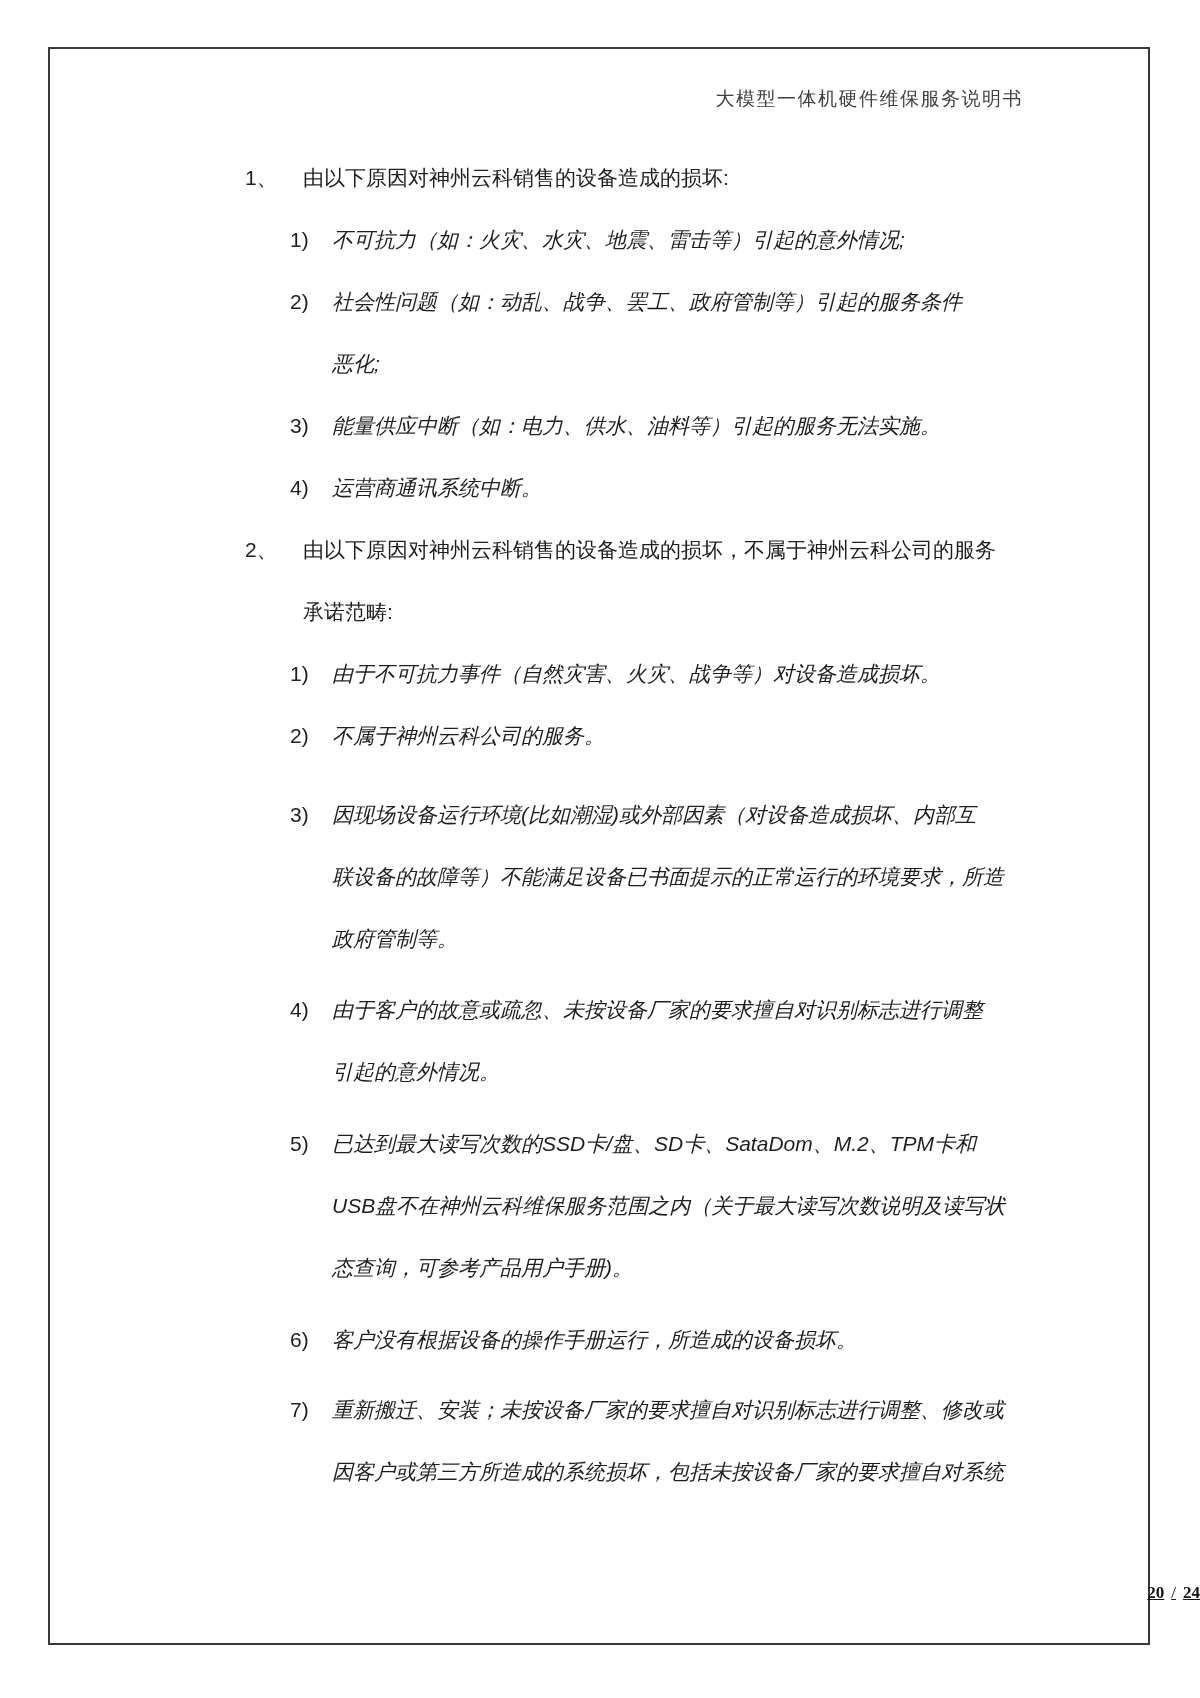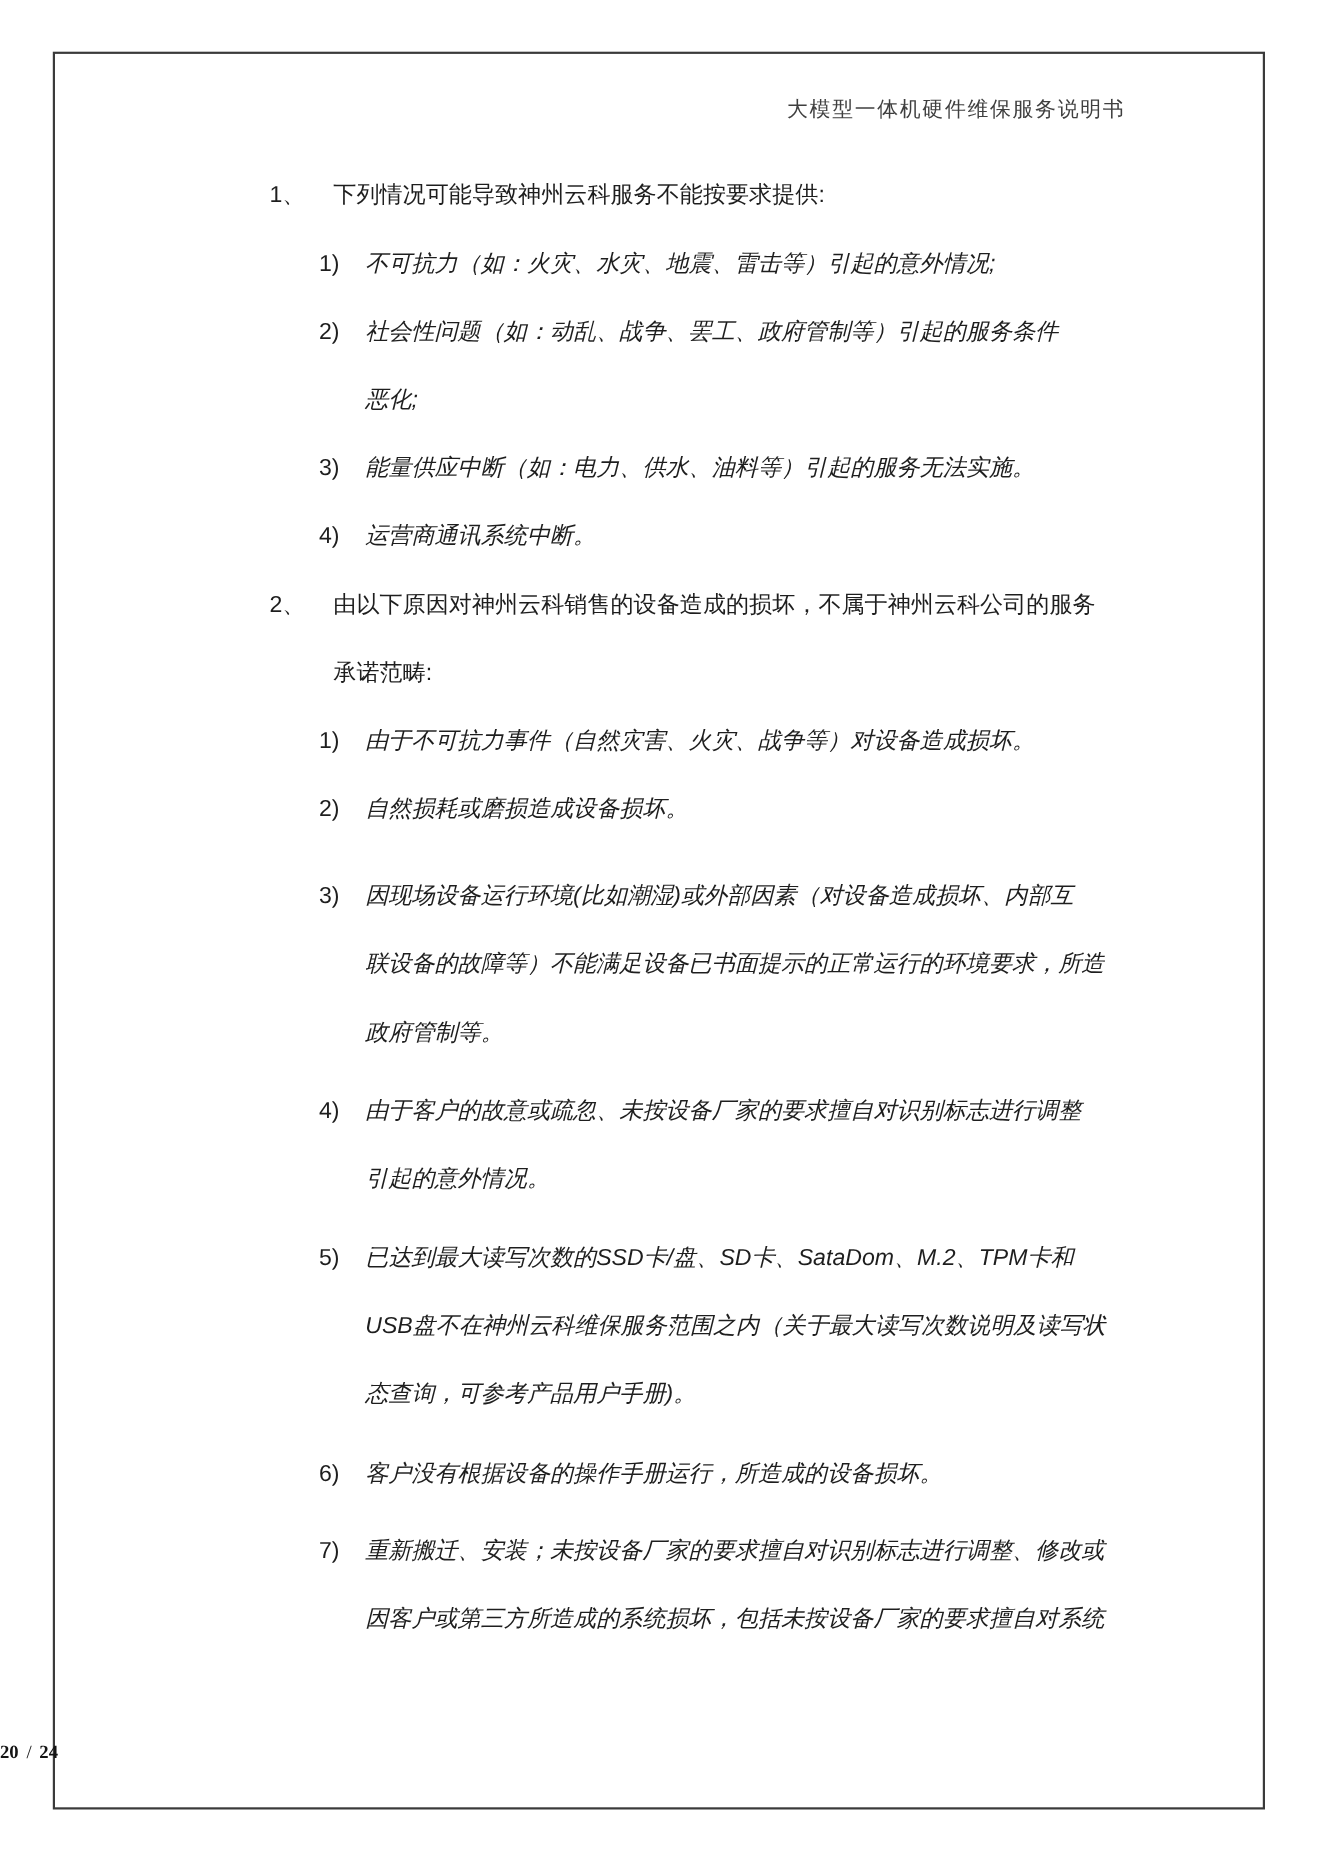"下列情况可能导致神州云科服务不能按要求提供:" div.ln { text: 下列情况可能导致神州云科服务不能按要求提供 -> 由以下原因对神州云科销售的设备造成的损坏 }
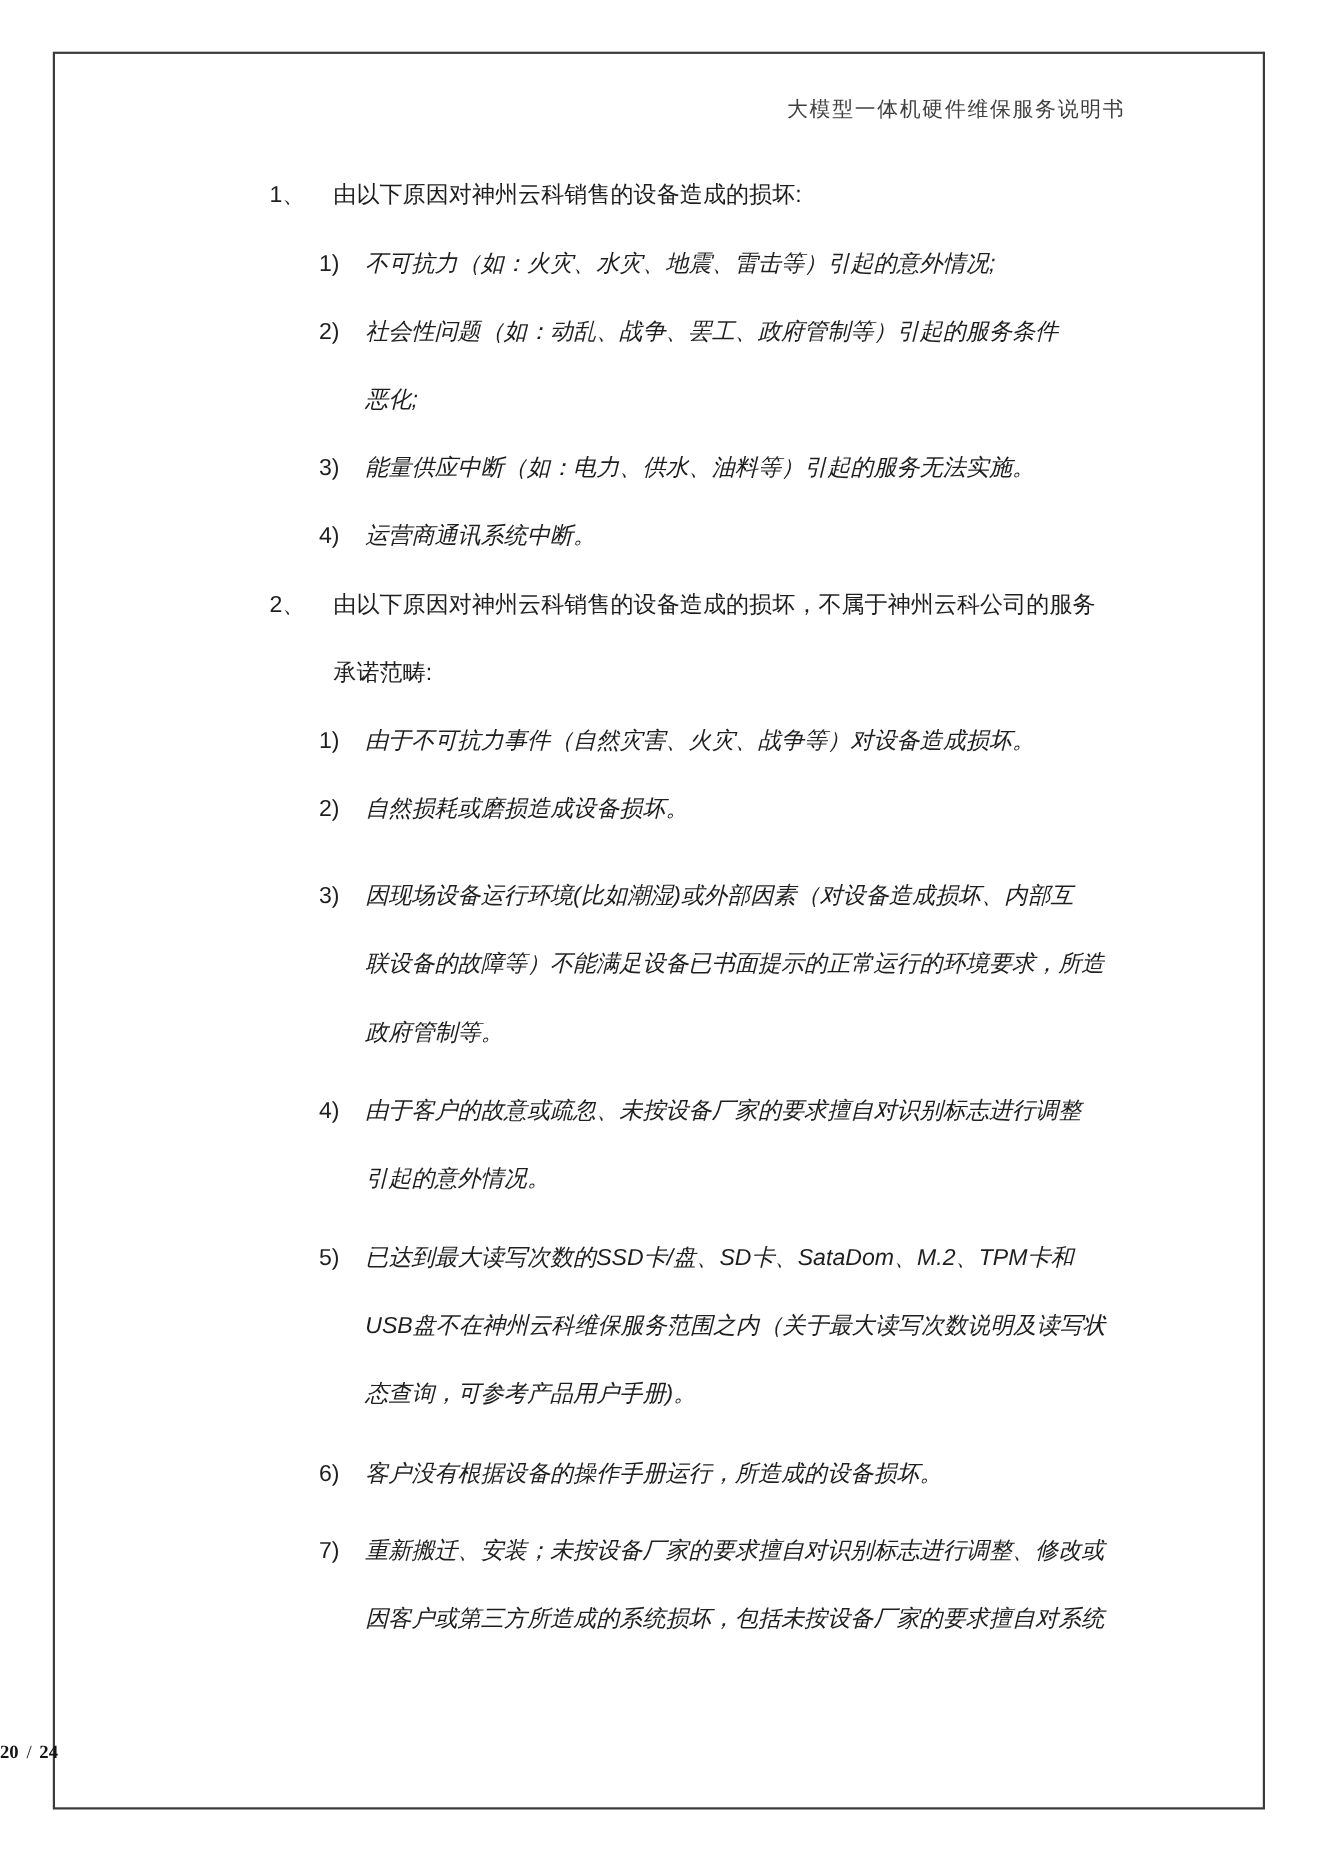"自然损耗或磨损造成设备损坏。" div.ln { text: 自然损耗或磨损造成设备损坏 -> 不属于神州云科公司的服务 }
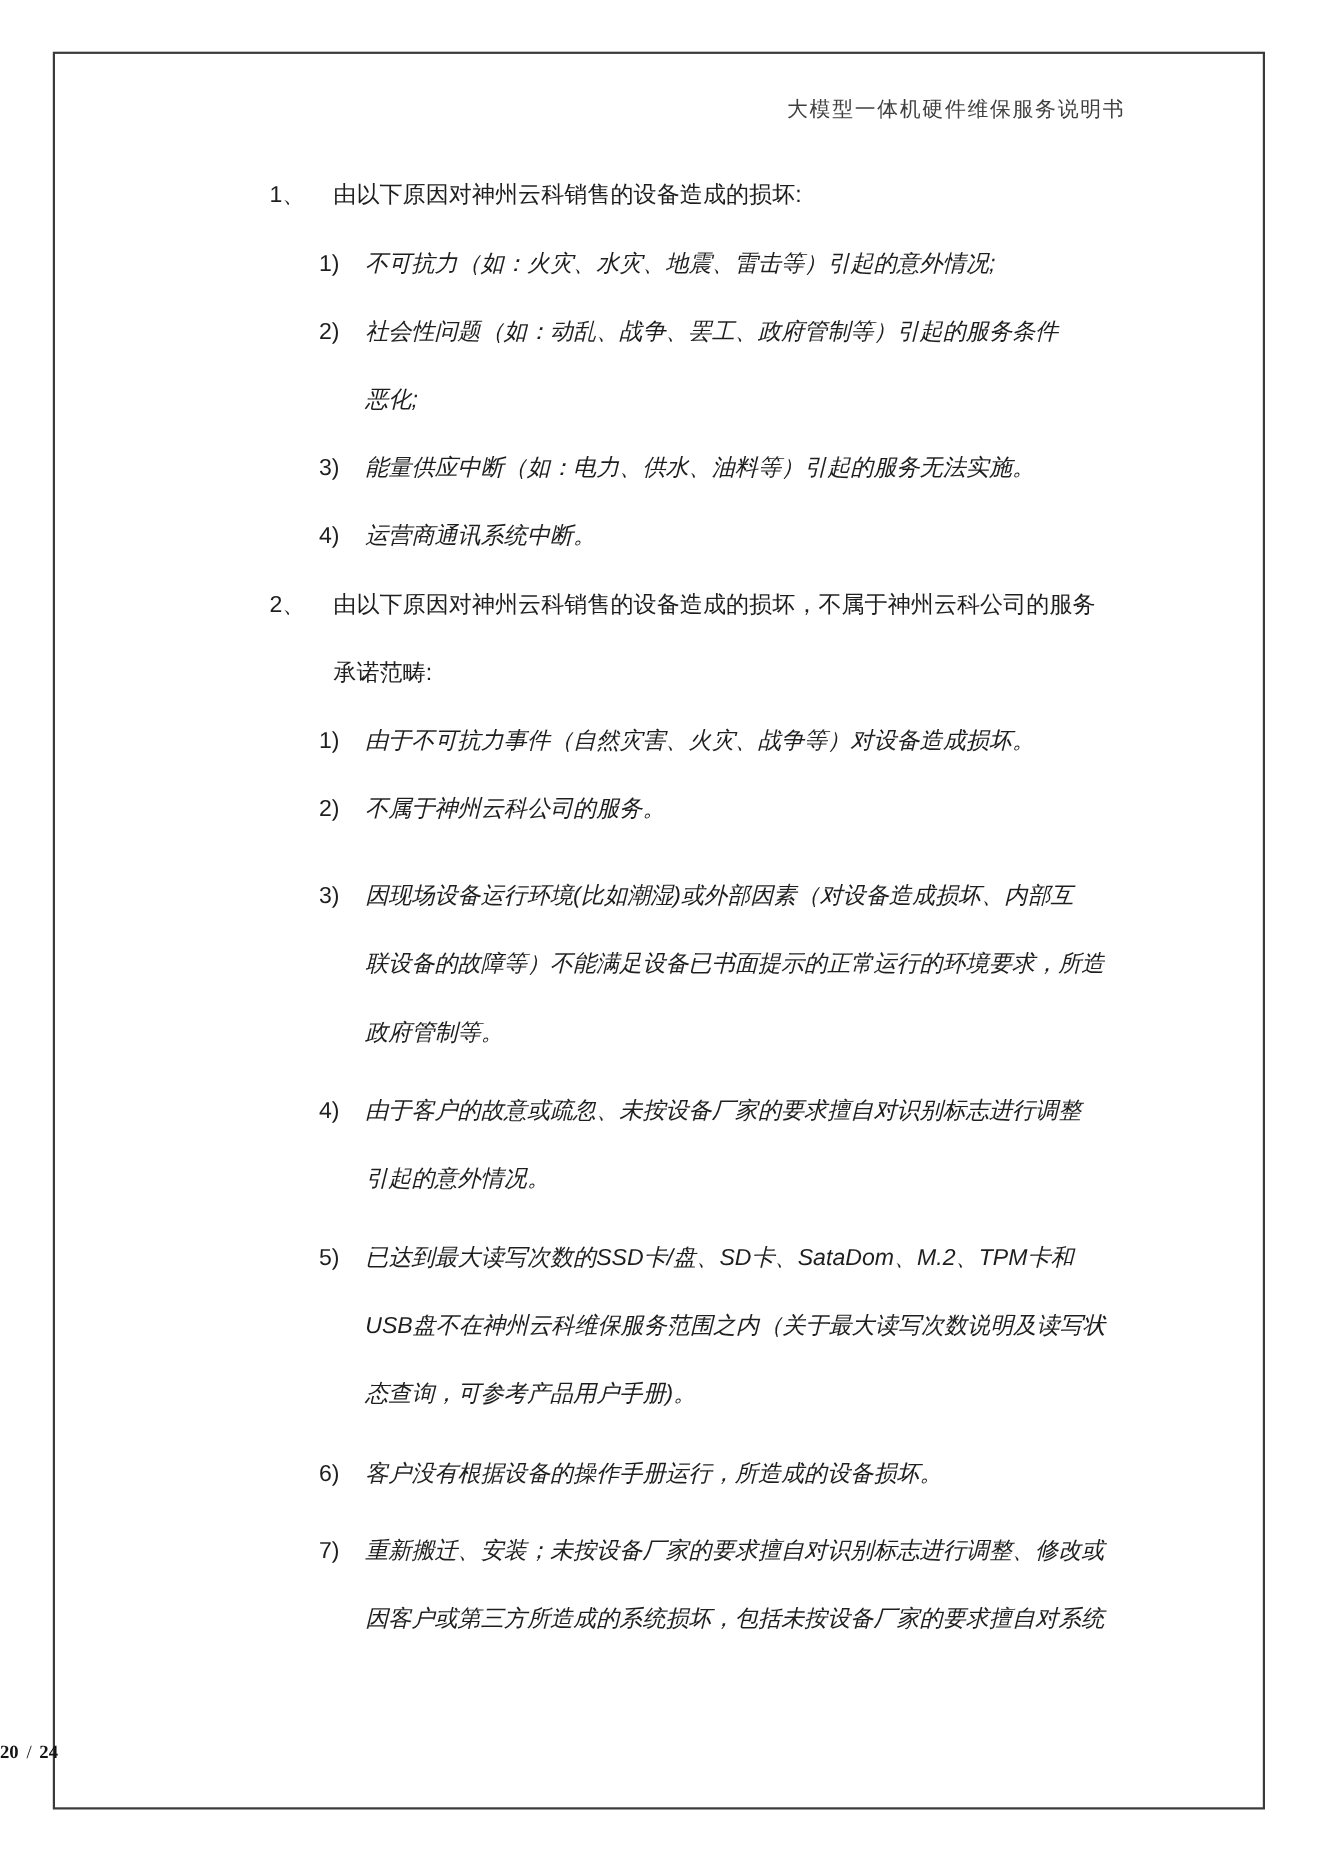"20 / 24" .doc-footer { text-align: left -> right; text-decoration: none -> underline }
